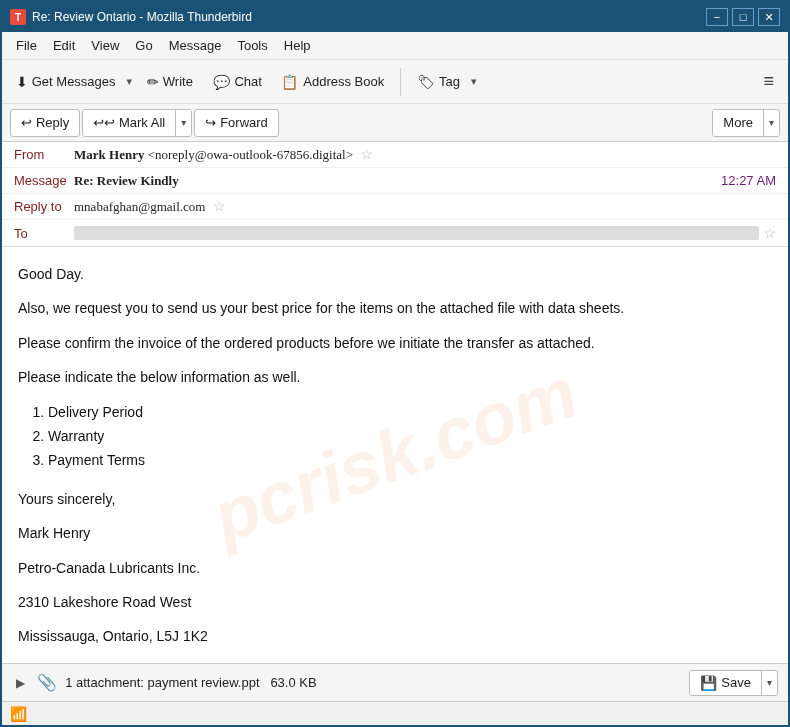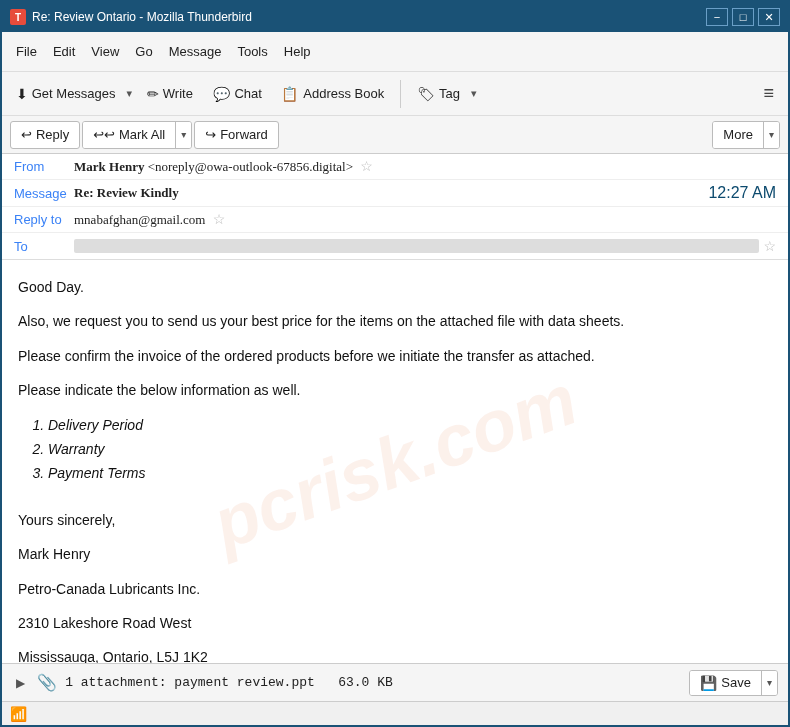"File" .menu-bar { height: 40px -> 28px }
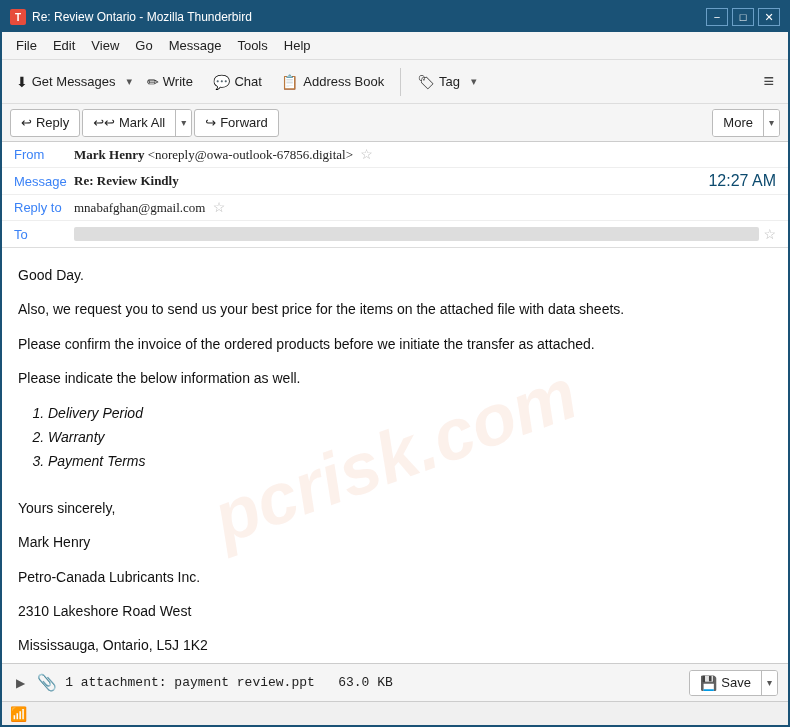"From" .header-label { color: #3b82f6 -> #7f1d1d }
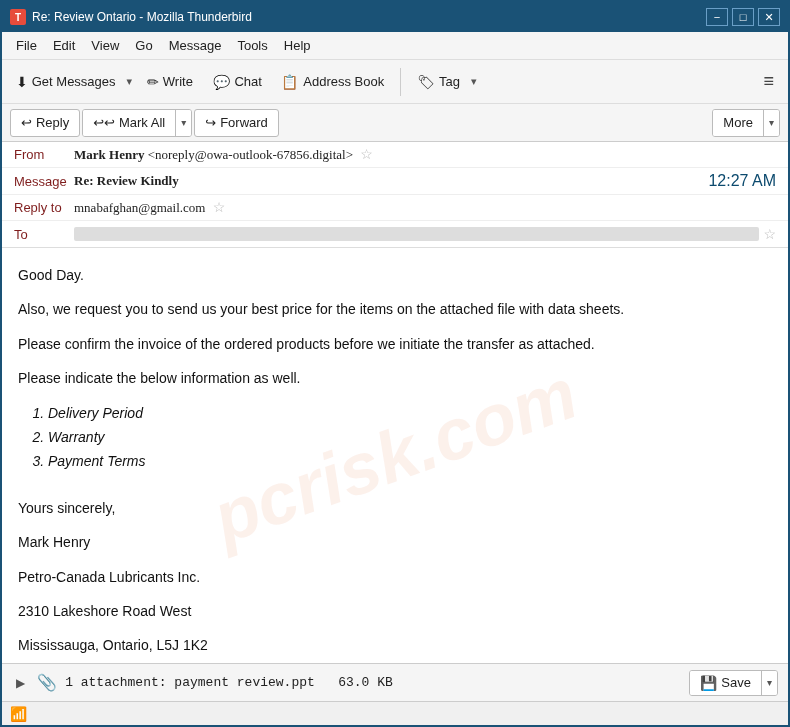"12:27 AM" .header-time { color: #0c4a6e -> #701a75; font-size: 16px -> 13px }
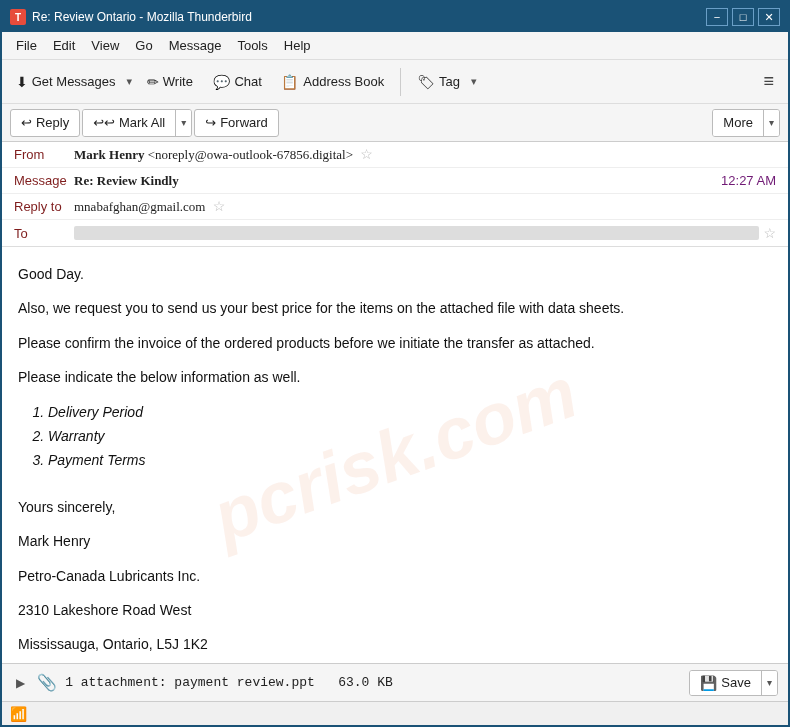"Delivery Period" .email-body ol { font-style: italic -> none; margin-bottom: 24px -> 16px }
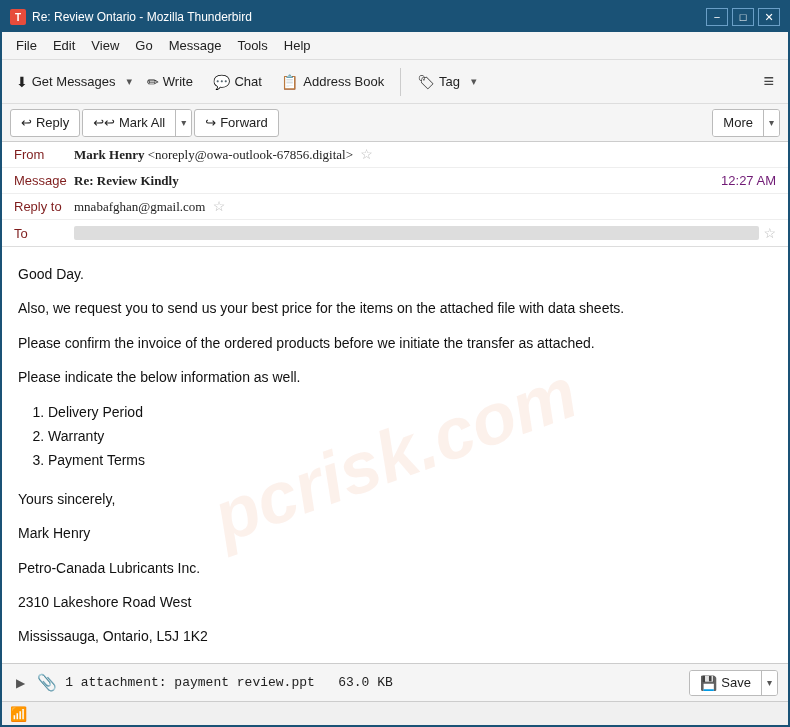"1 attachment: payment review.ppt 63.0" .attach-info { font-family: Liberation Mono, monospace -> none }
